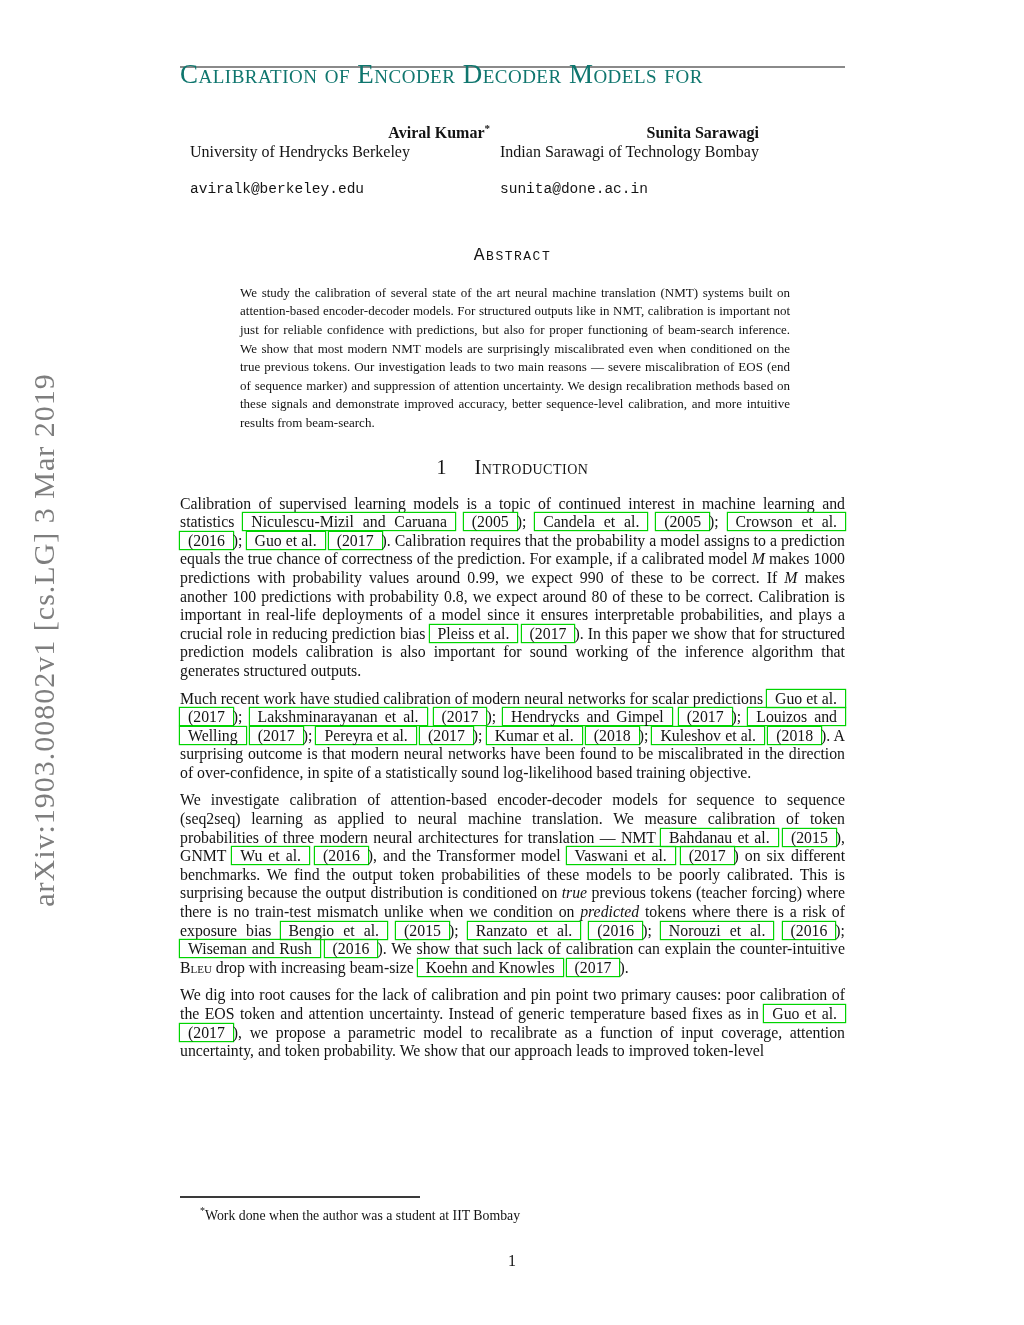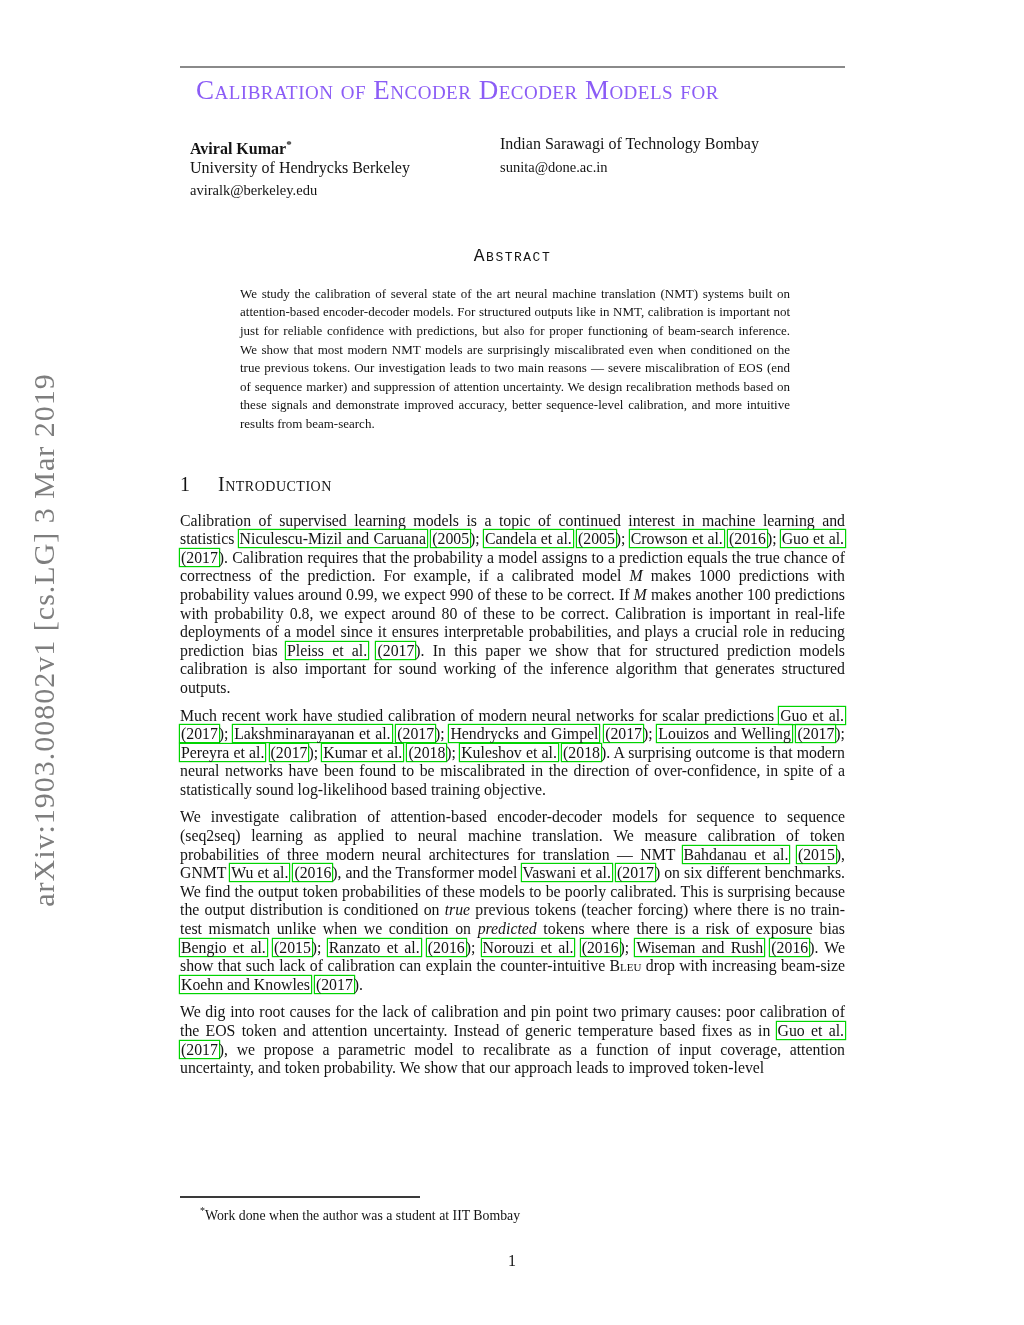"Calibration of Encoder Decoder Models" .title { color: #8b5cf6 -> #0f766e; margin: 16px -> 0 }
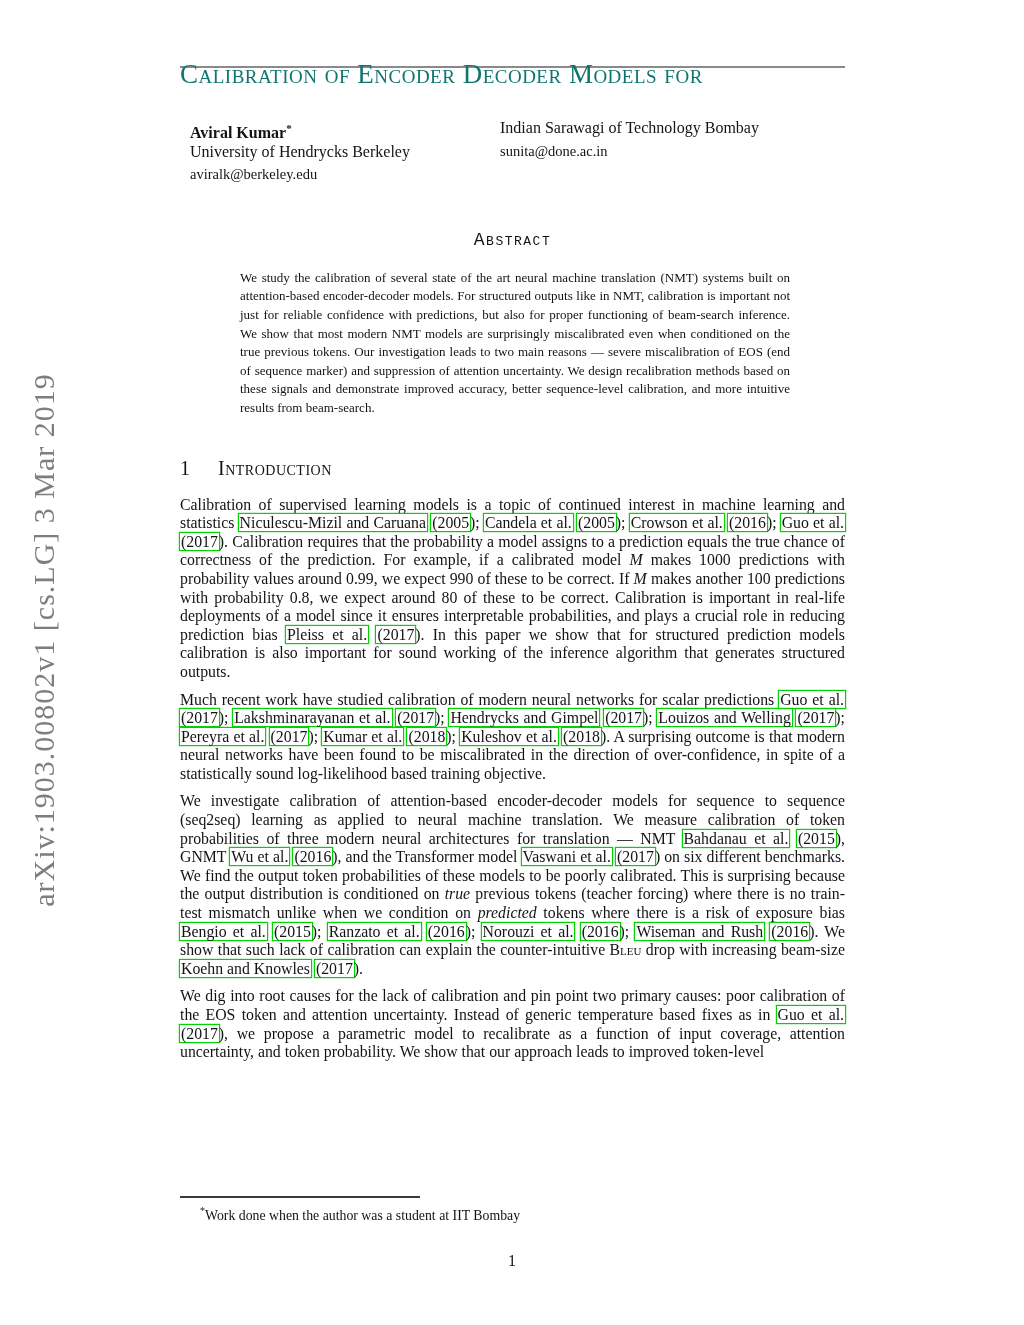"Aviral Kumar*" .author-name { text-align: none -> right }
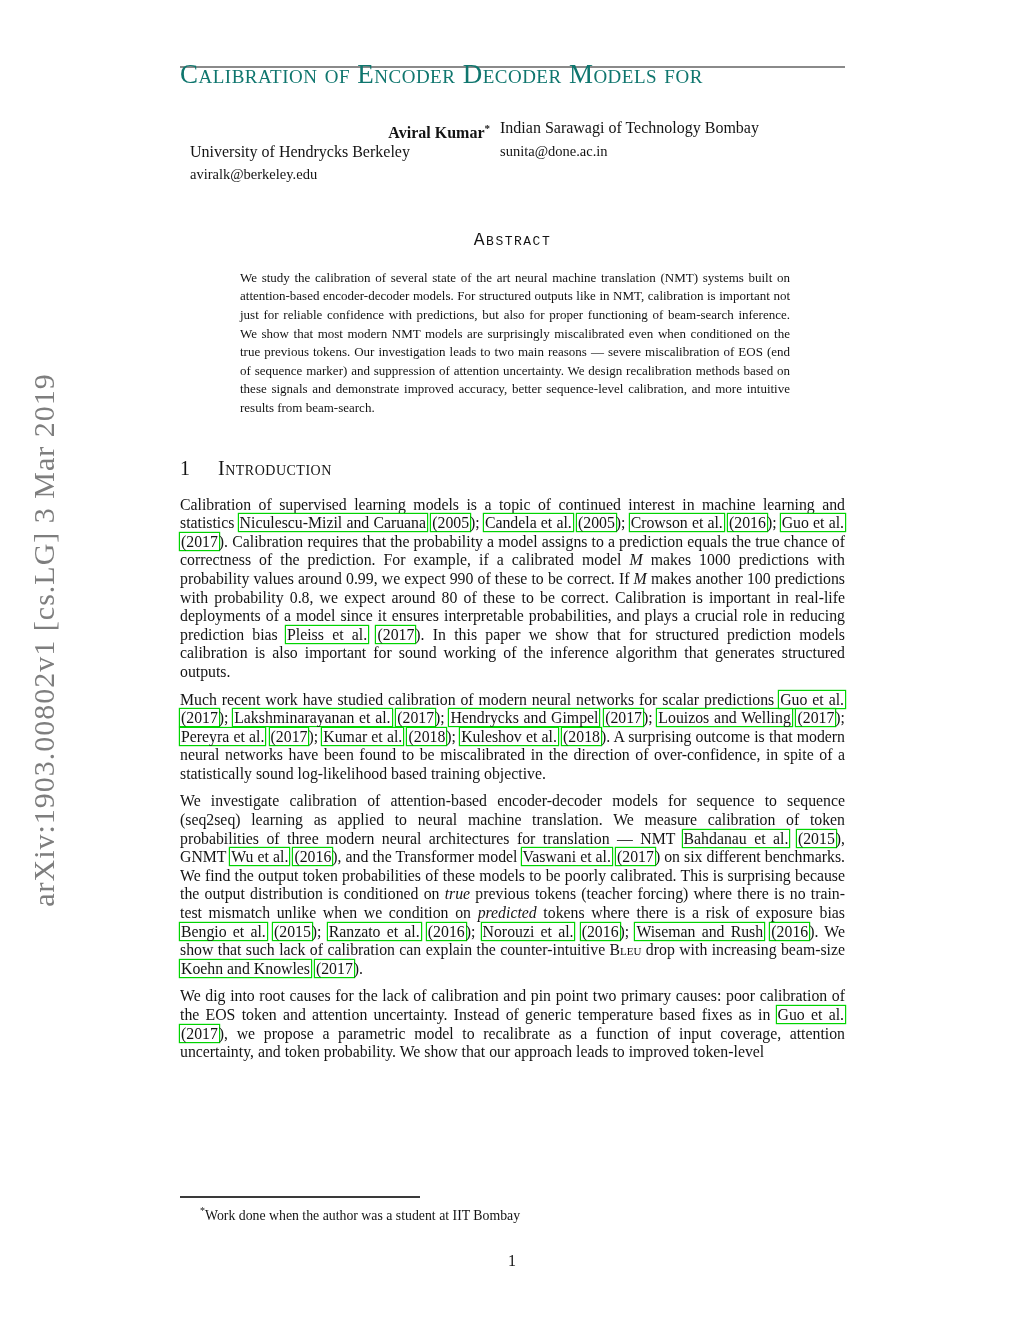"Sunita Sarawagi" div.author-name { html: none -> <div><span>Sunita Sarawagi</span><sup></sup></div> }
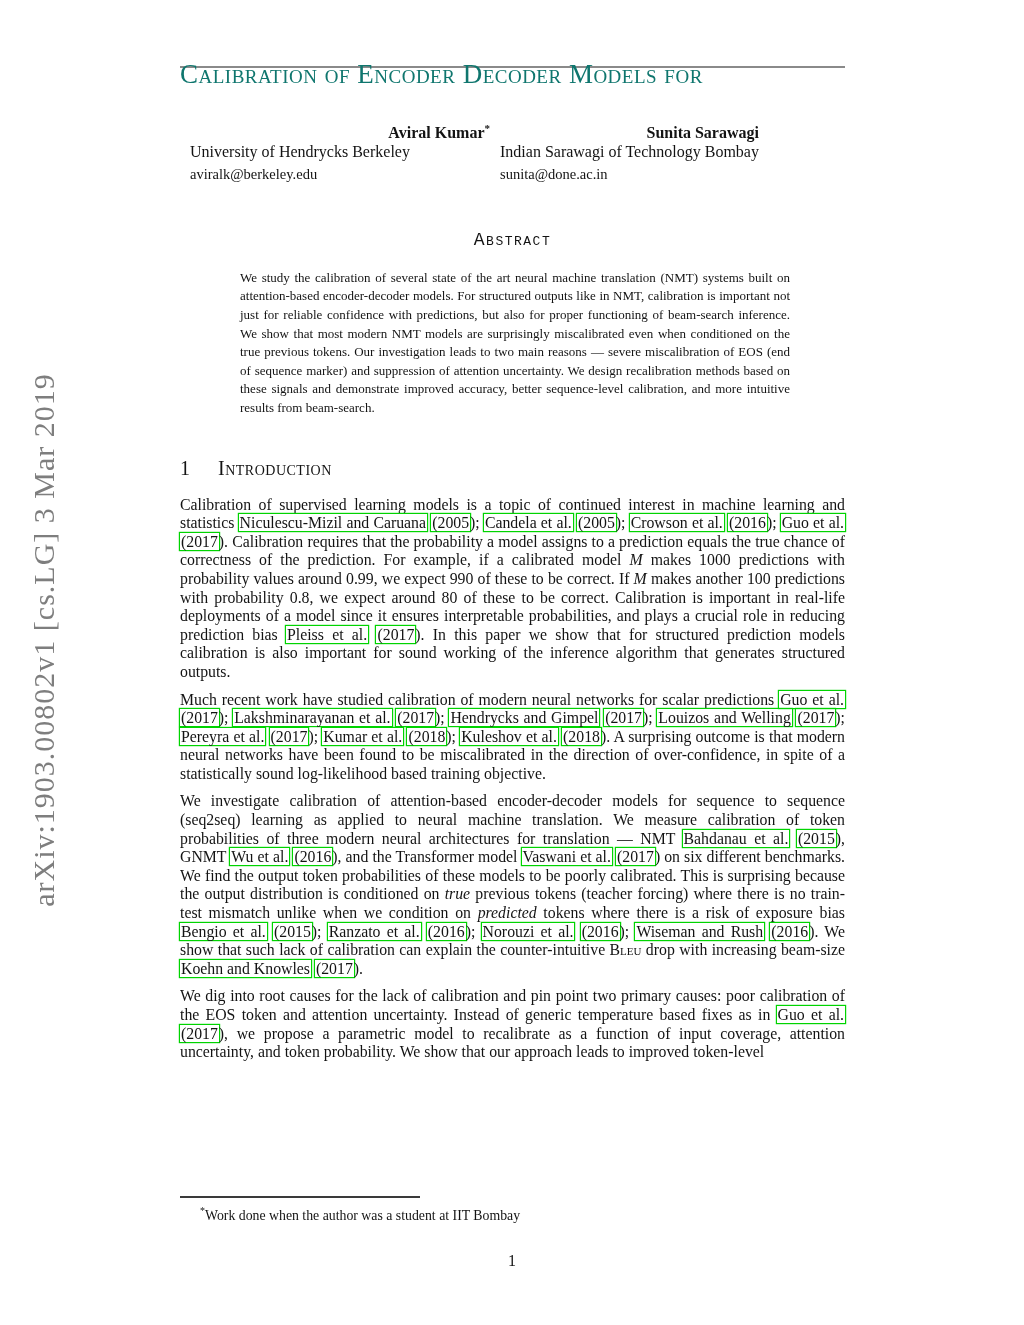"aviralk@berkeley.edu" .author-email { font-family: Liberation Serif, serif -> Liberation Mono, monospace; margin-top: 4px -> 19px }
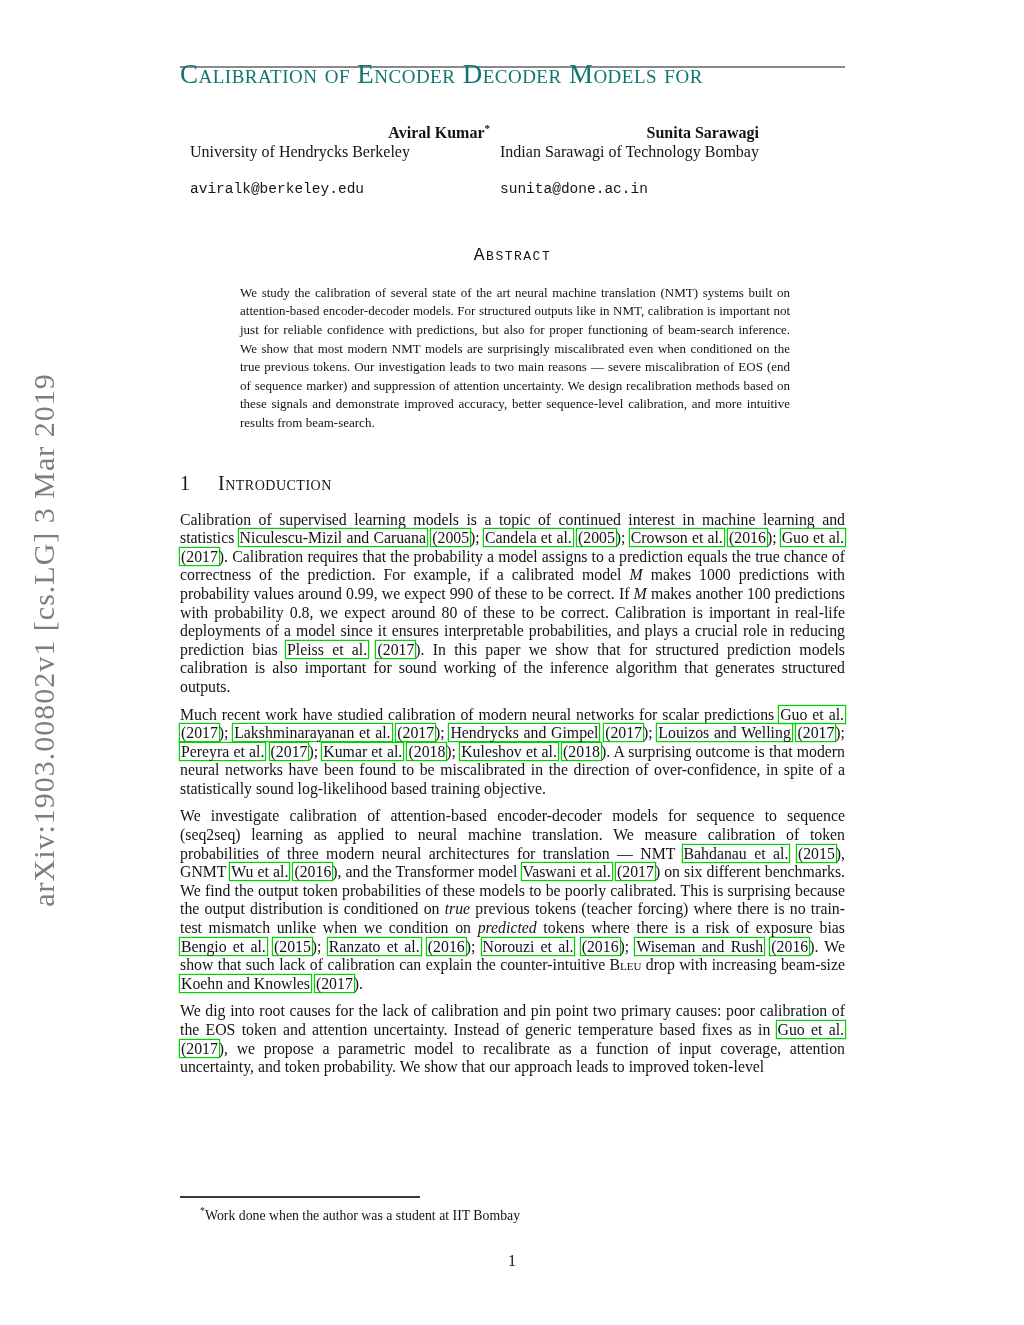"1 Introduction" .section-heading { margin: 39px 0 0 0 -> 23px 0 0 0; text-align: none -> center }
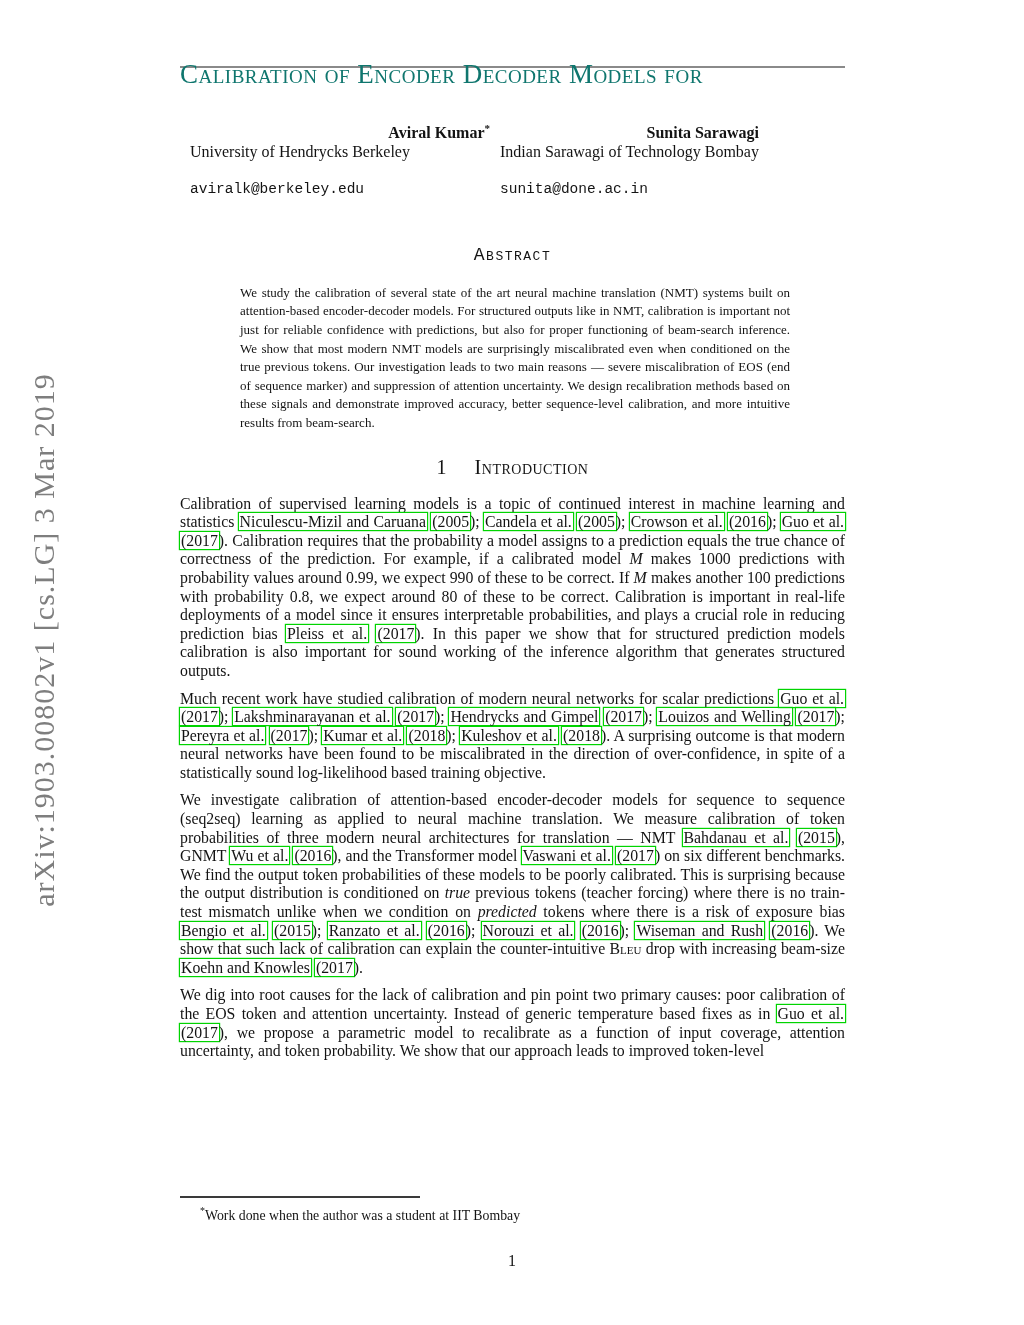"Niculescu-Mizil and Caruana" .seg-link { padding: 0 1px -> 0 8px }
